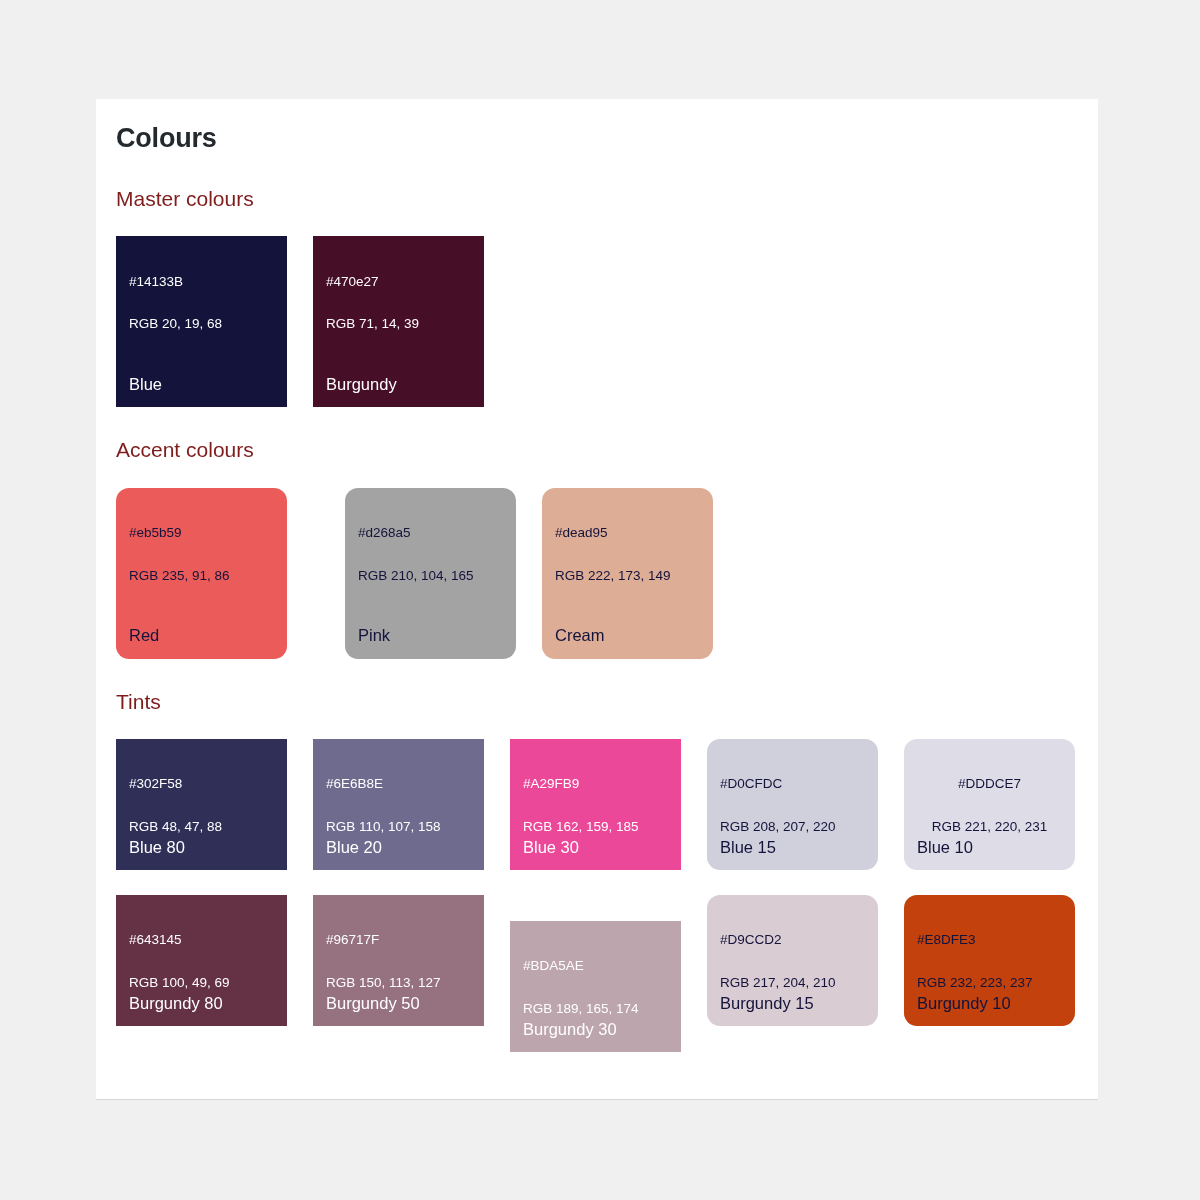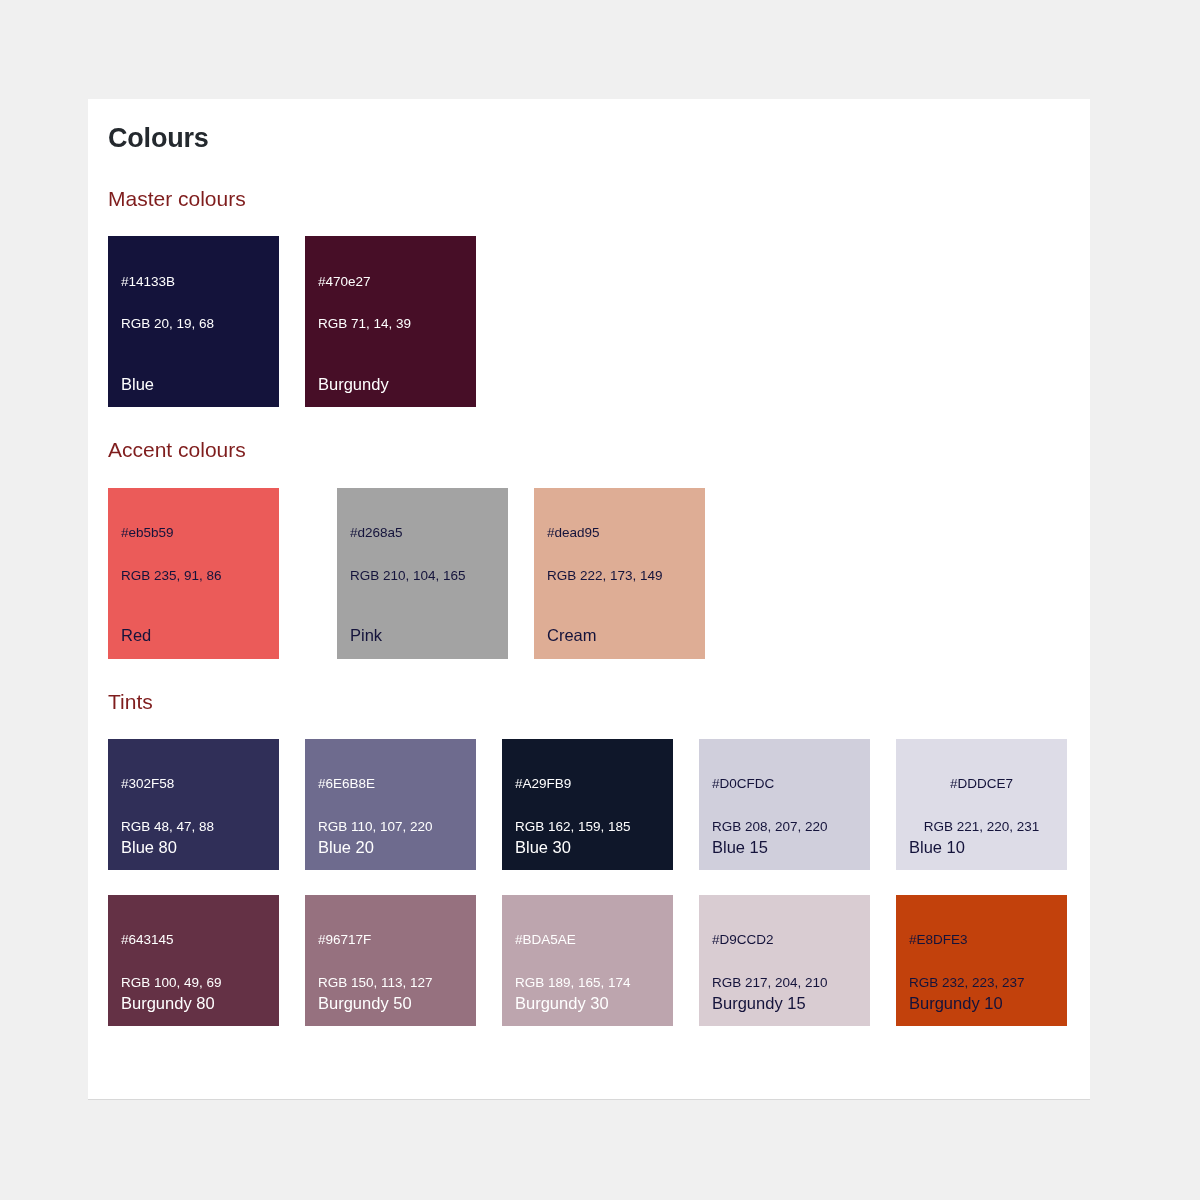"Colours" .card { left: 88px -> 96px }
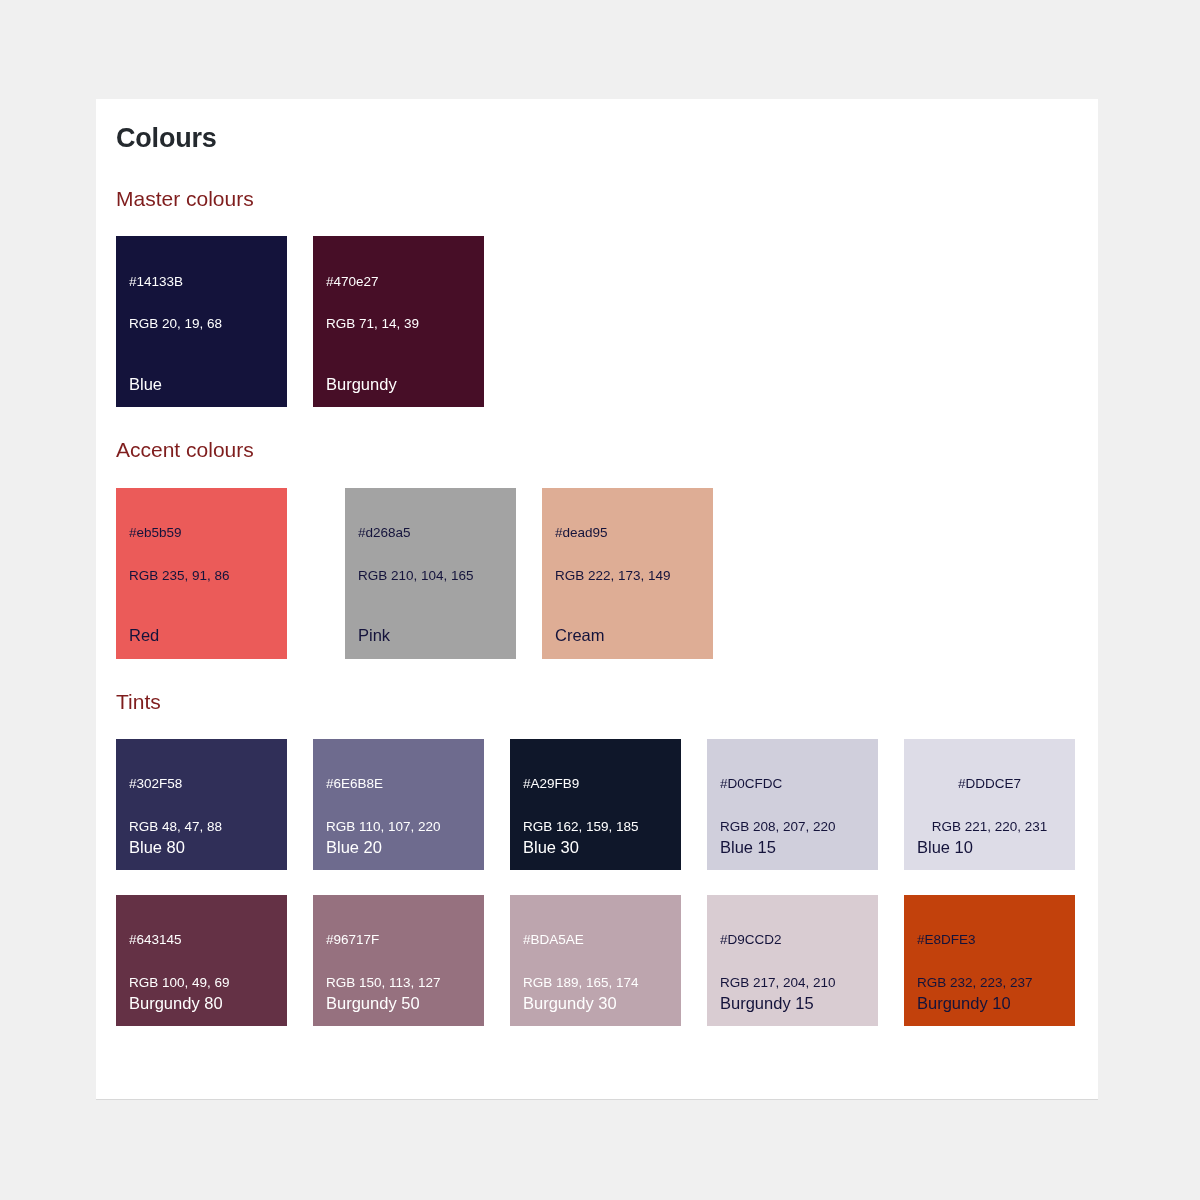"#eb5b59" .on-light { border-radius: none -> 13px }
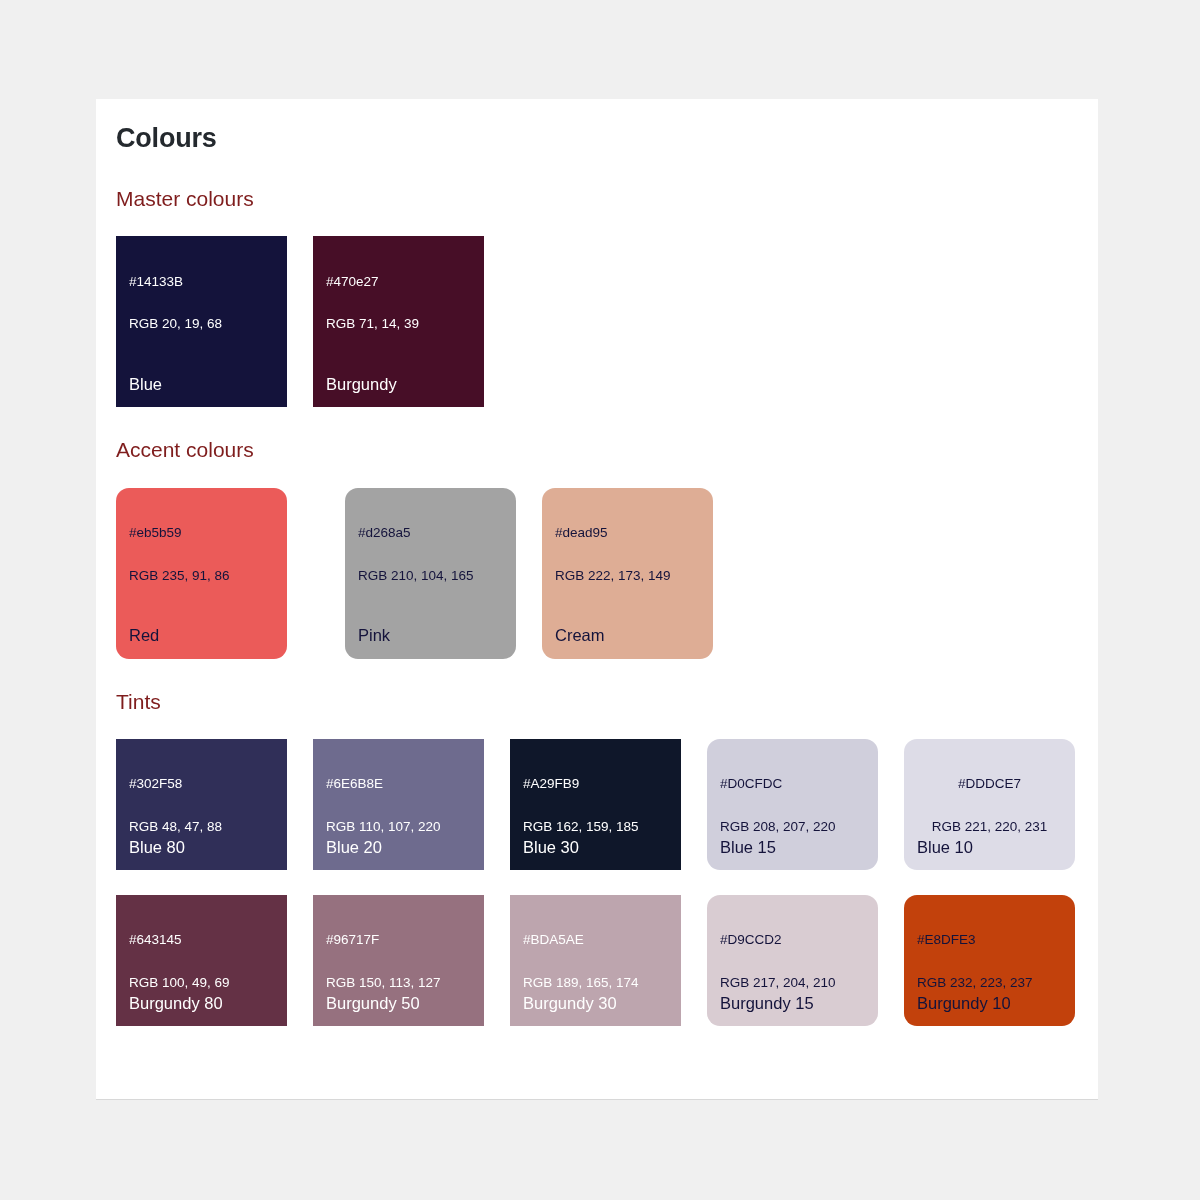"#A29FB9" div.swatch { background-color: #0f172a -> #ec4899 }
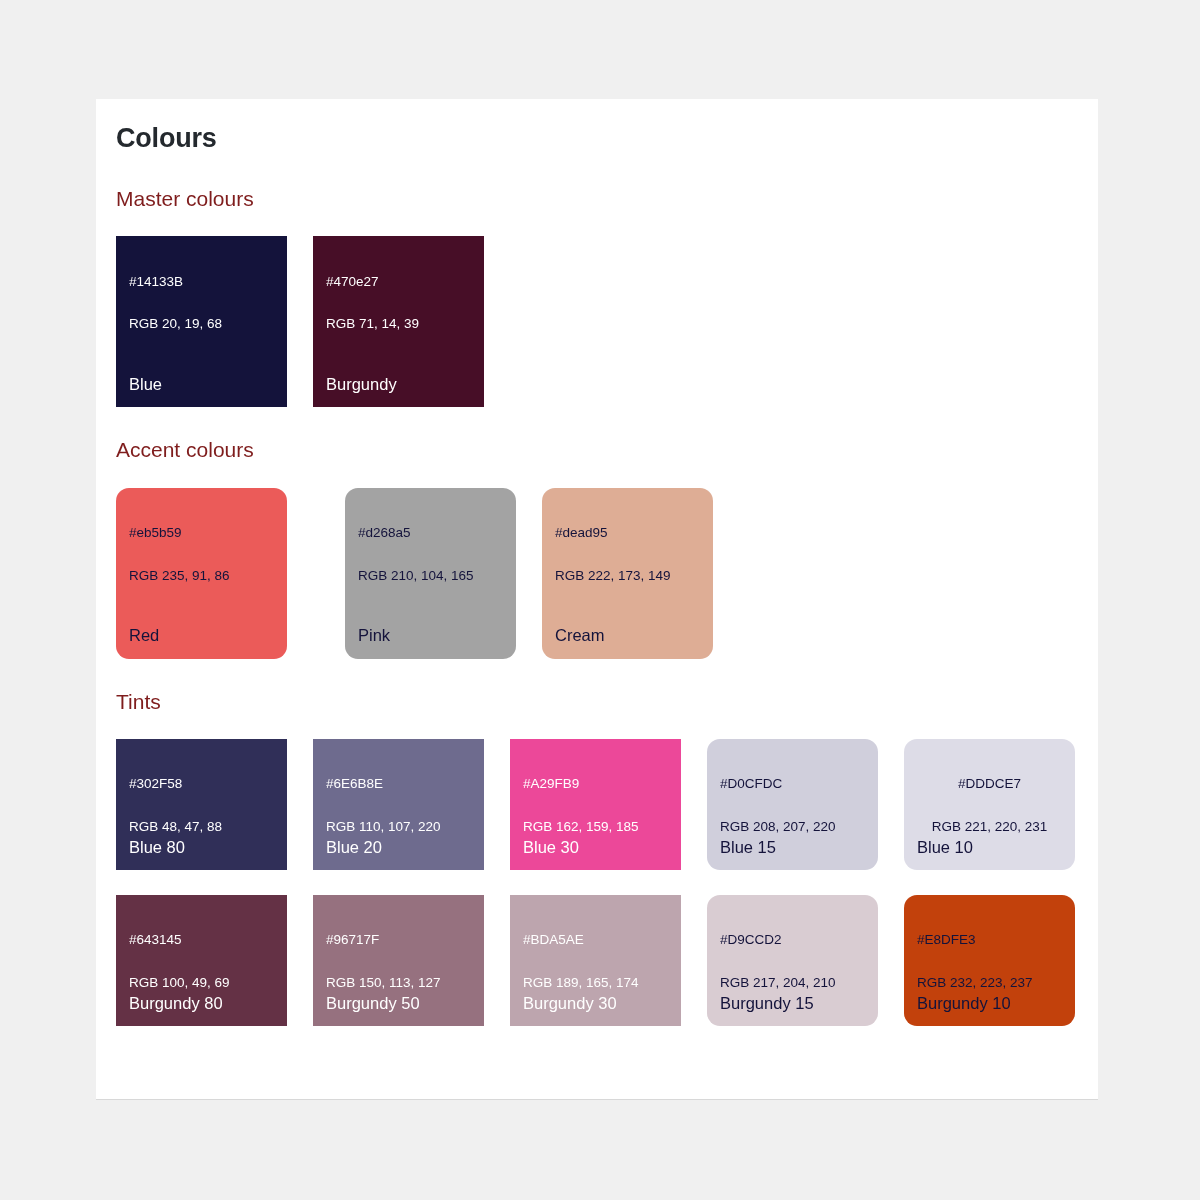"RGB 110, 107, 220" span.swatch-rgb { text: 220 -> 158 }
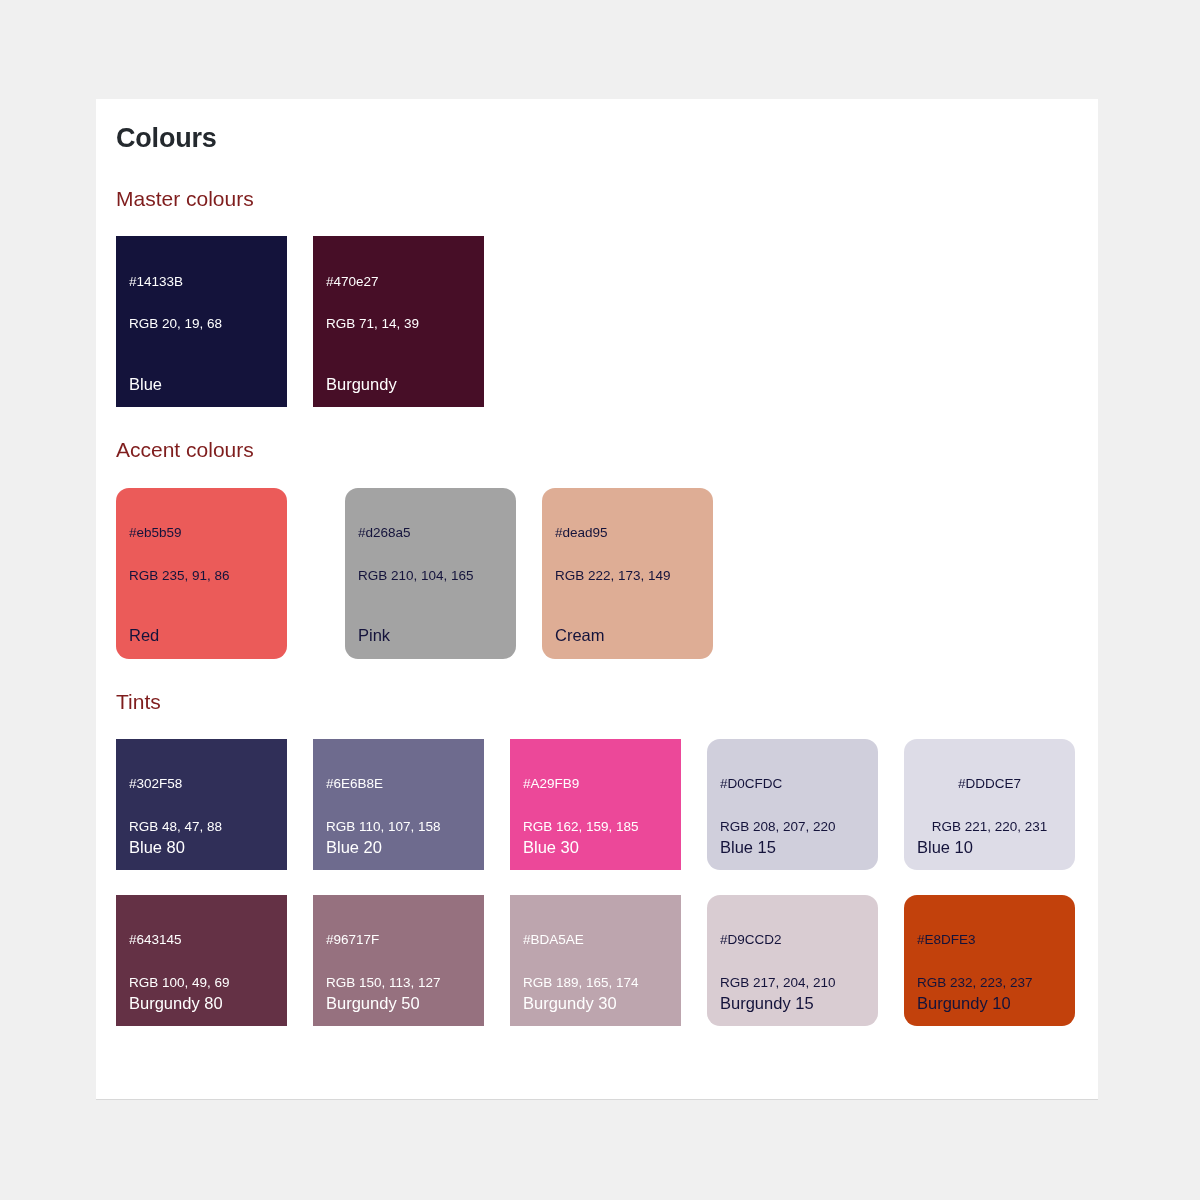"#BDA5AE" div.swatch { margin-top: none -> 26px }
